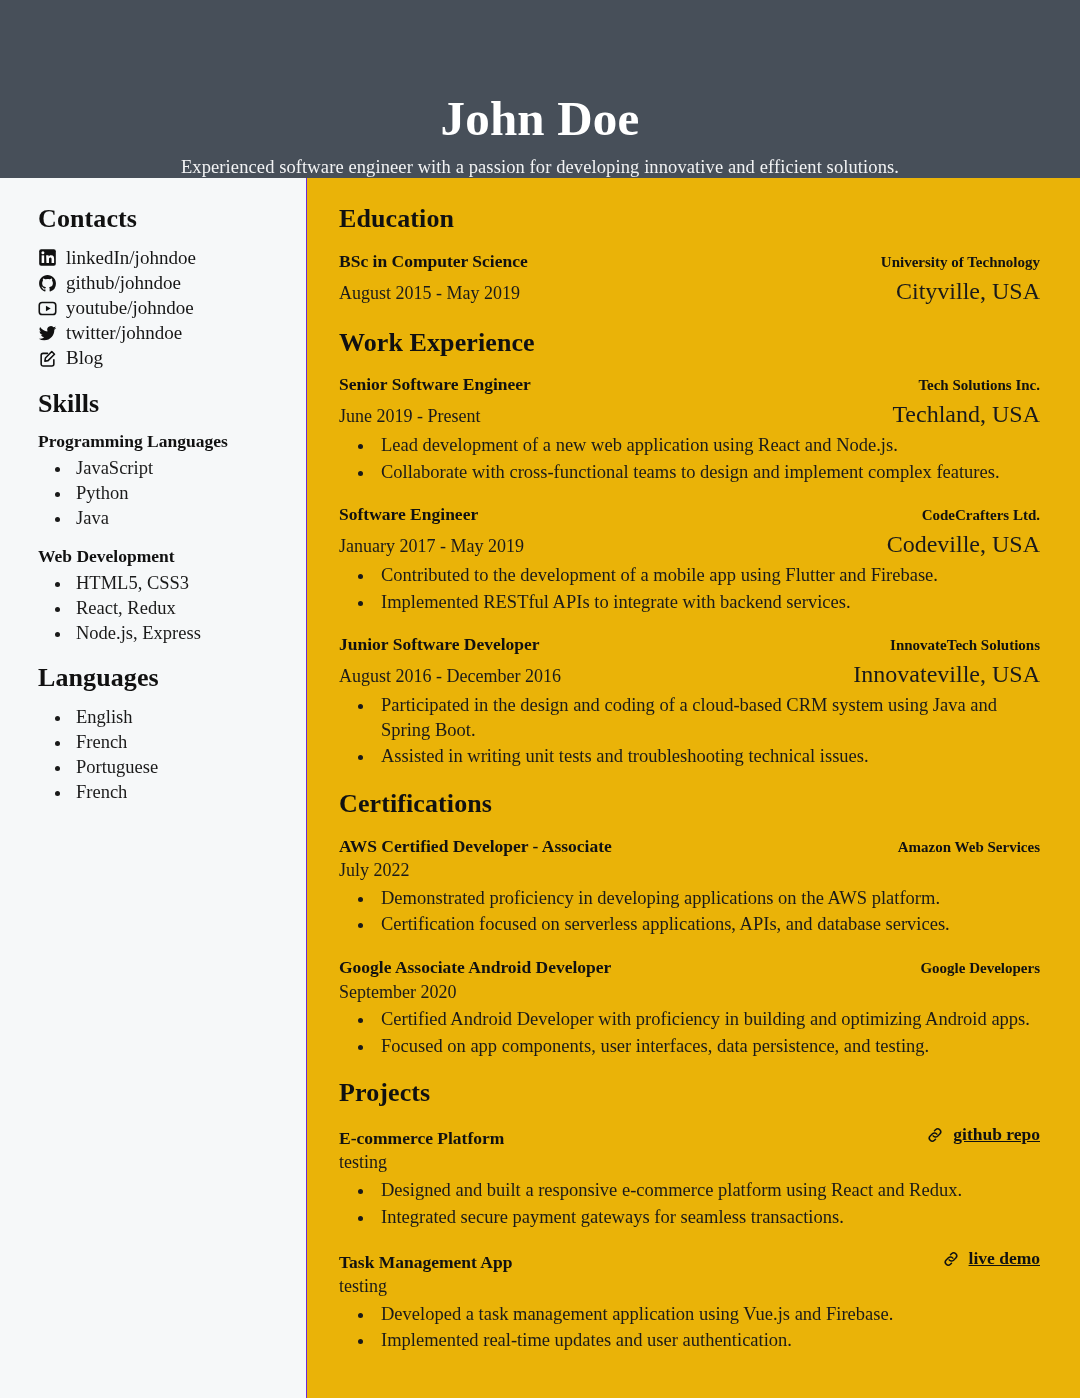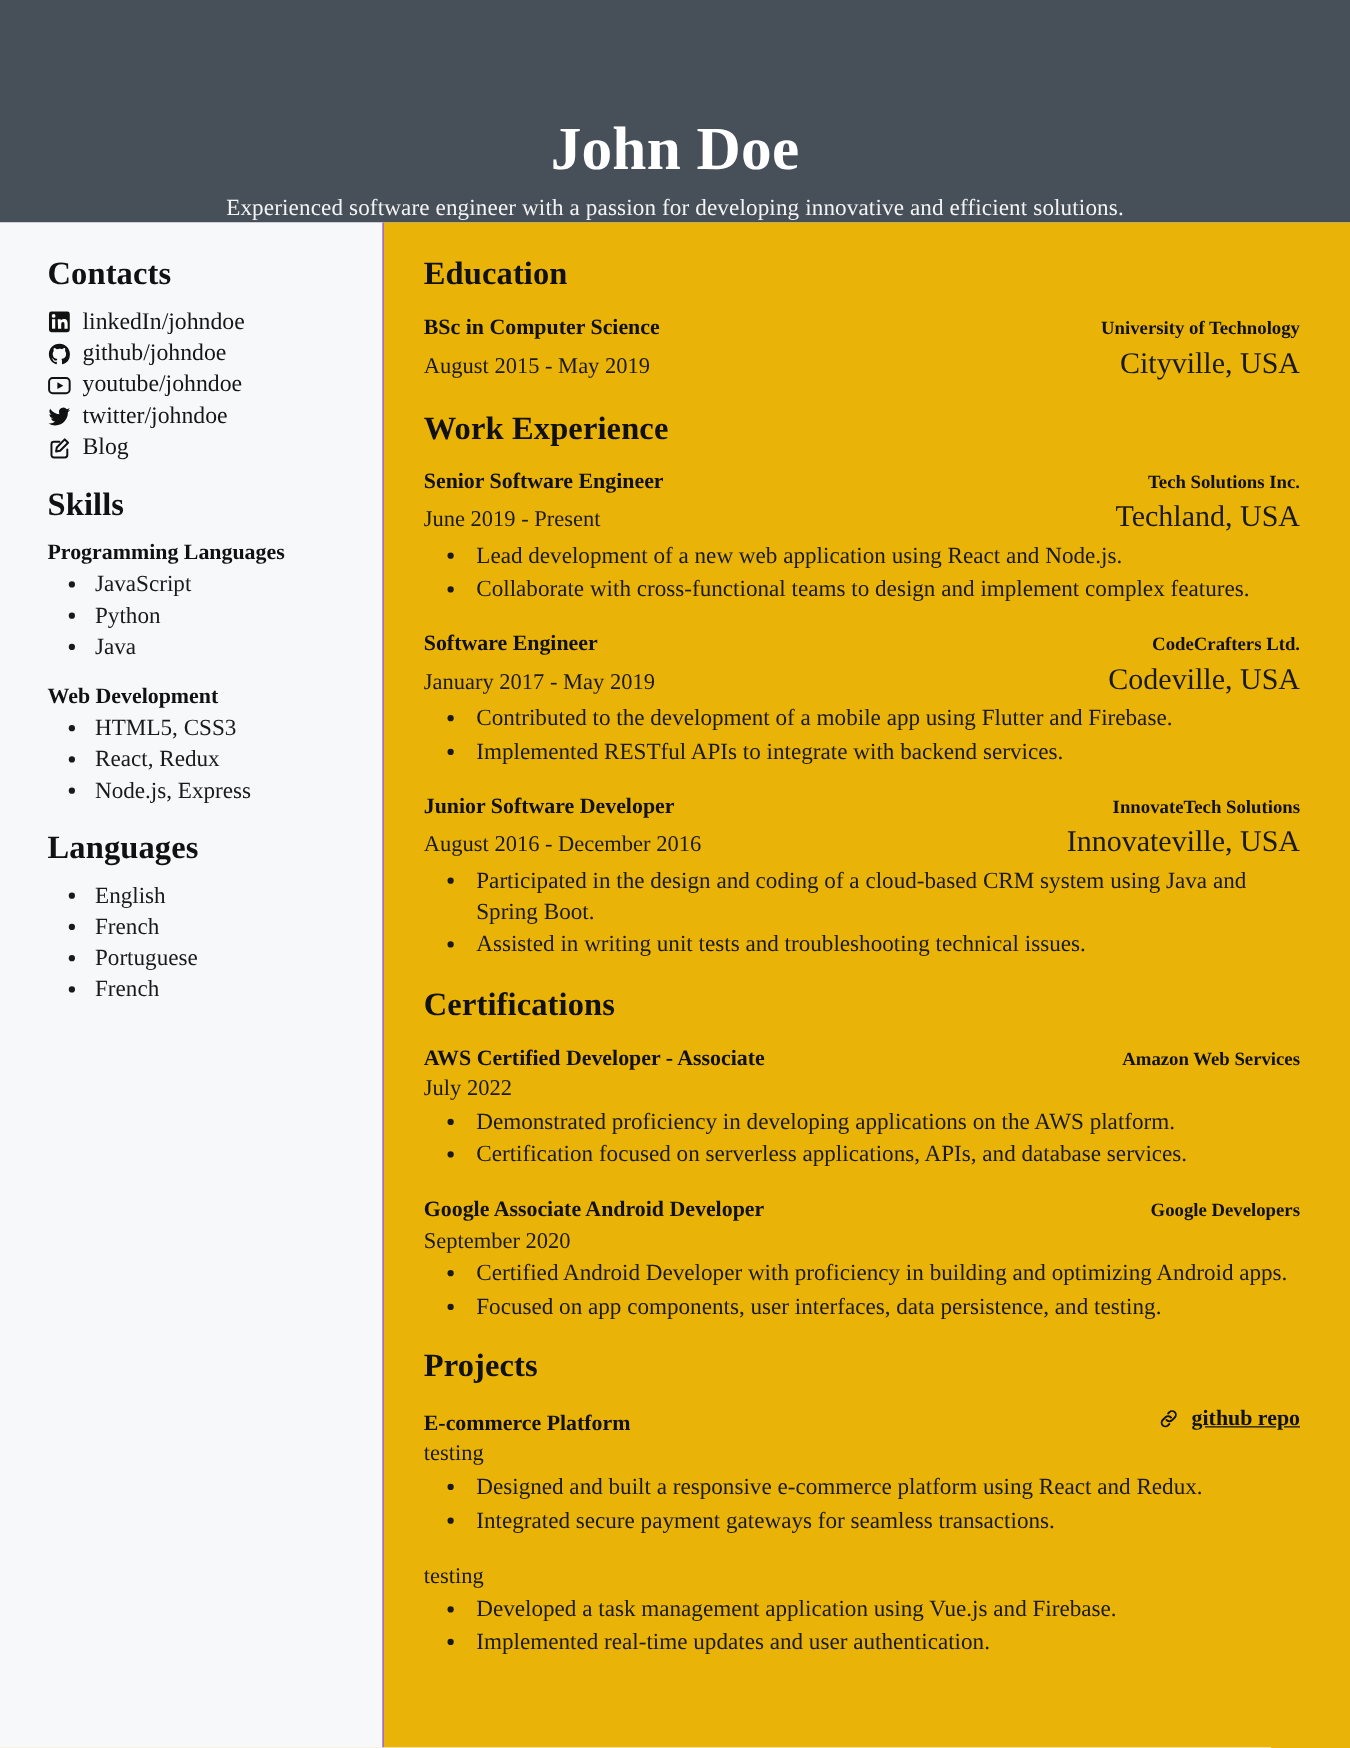"Task Management App" div.entry-line { html: none -> <div> <span>Task Management App</span> <a> <span> <svg> <path></path> <path></path> </svg> </span> <span>live demo</span> </a> </div> }
